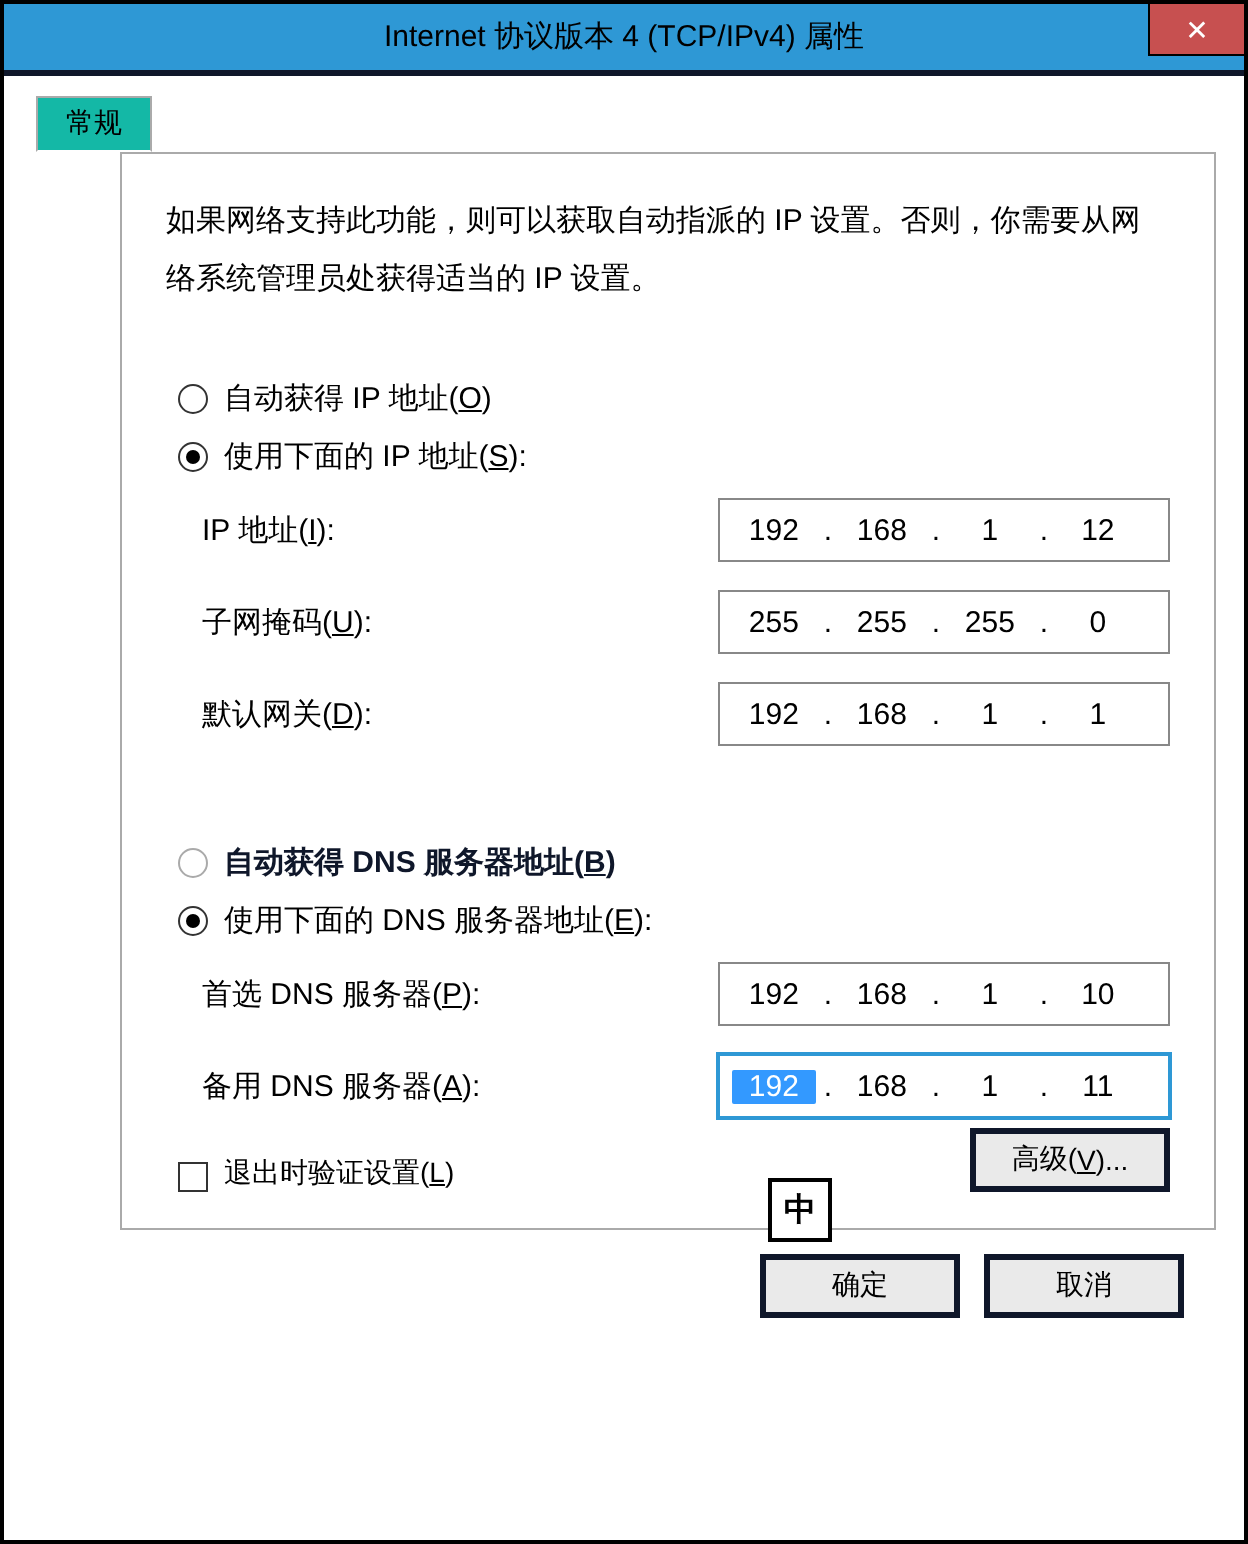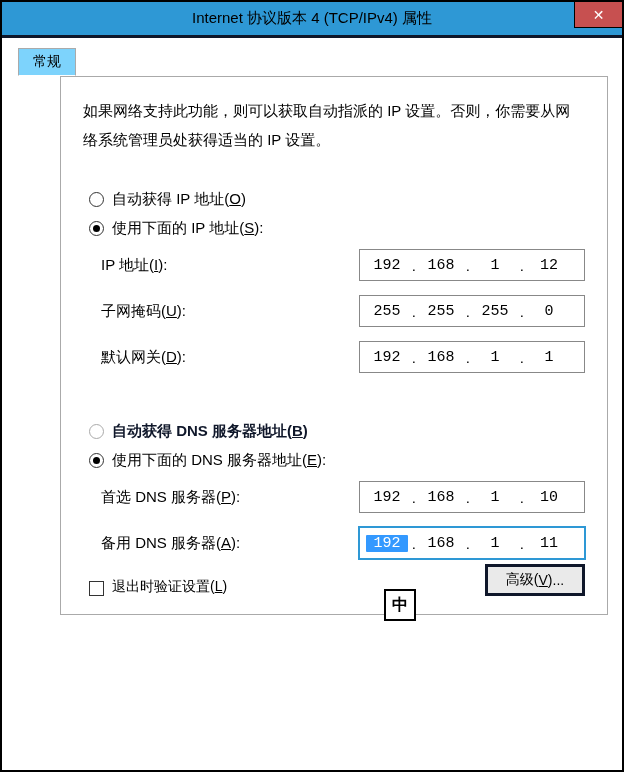"常规" .tab { background: #7dd3fc -> #14b8a6 }
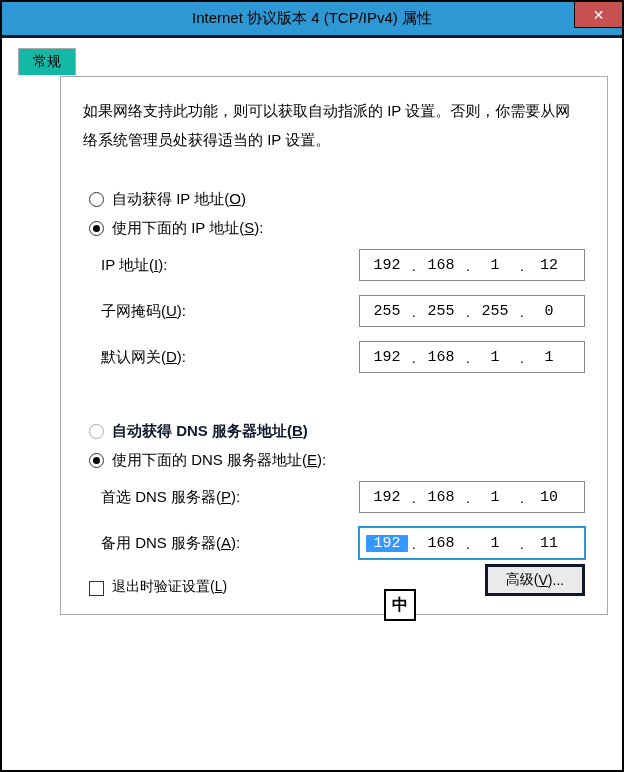"192" .oct { font-family: Liberation Mono, monospace -> none }
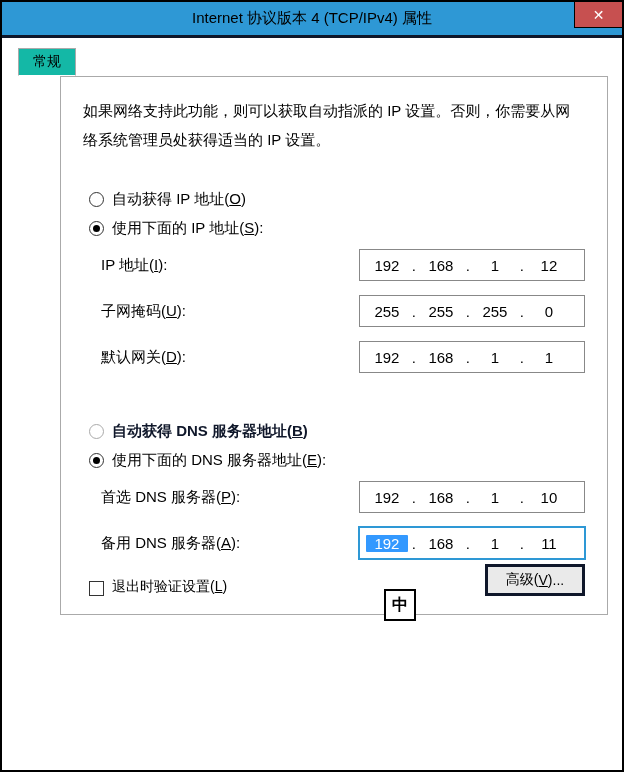"确定" div.footer { html: none -> <div> <button>确定</button> <button>取消</button> </div> }
